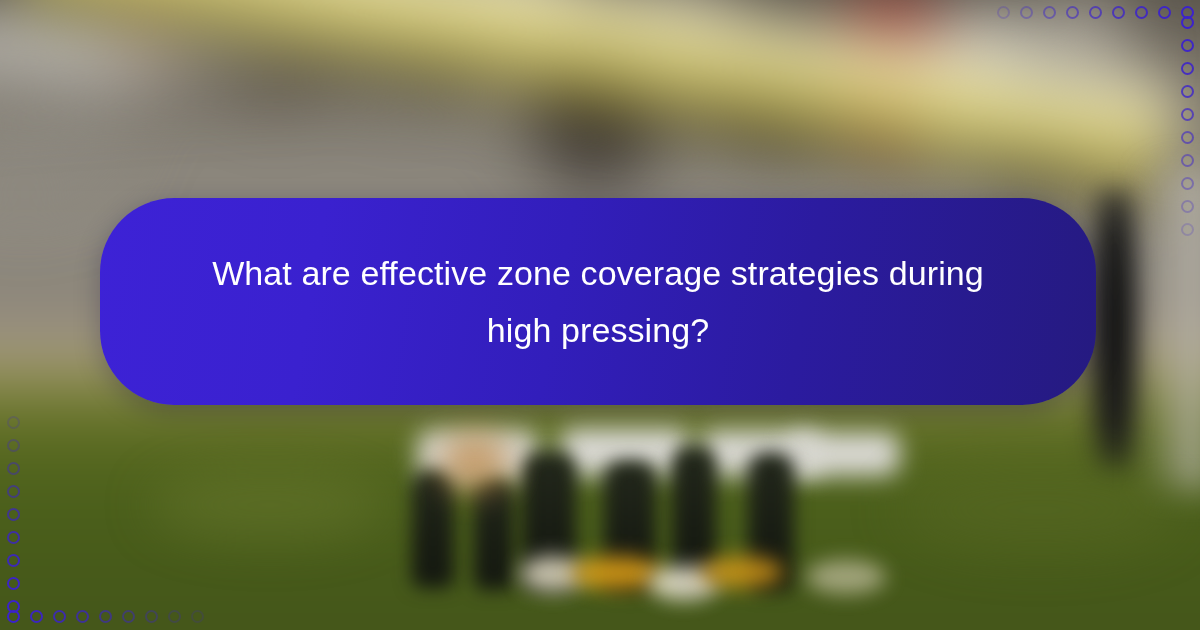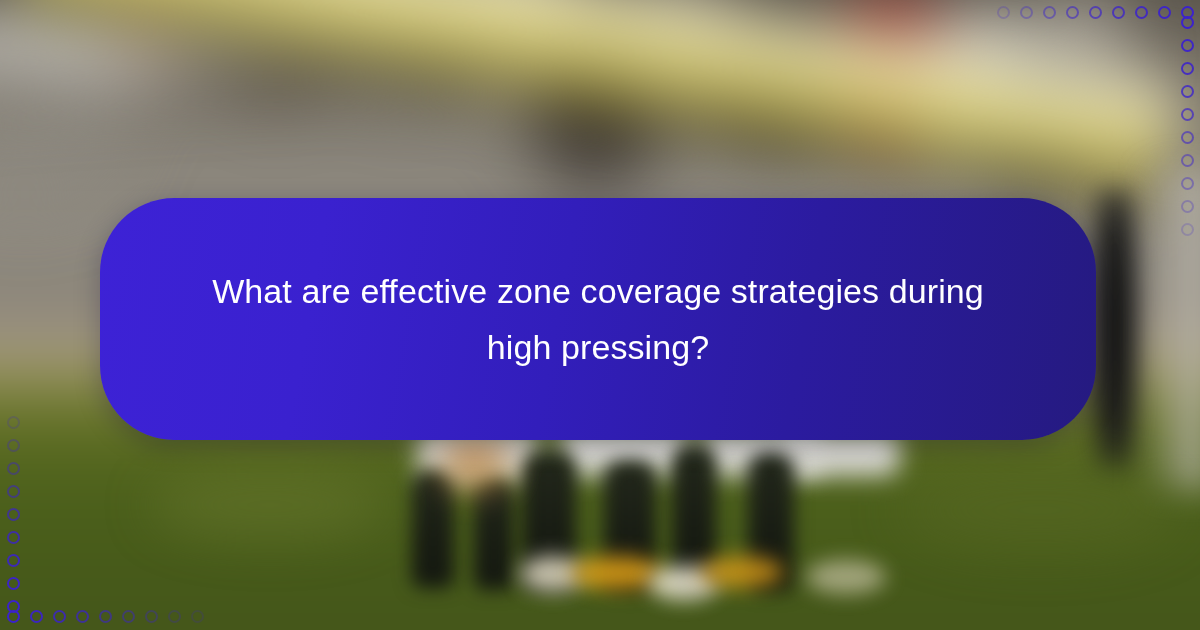"What are effective zone coverage" #question-card { height: 242px -> 207px }
